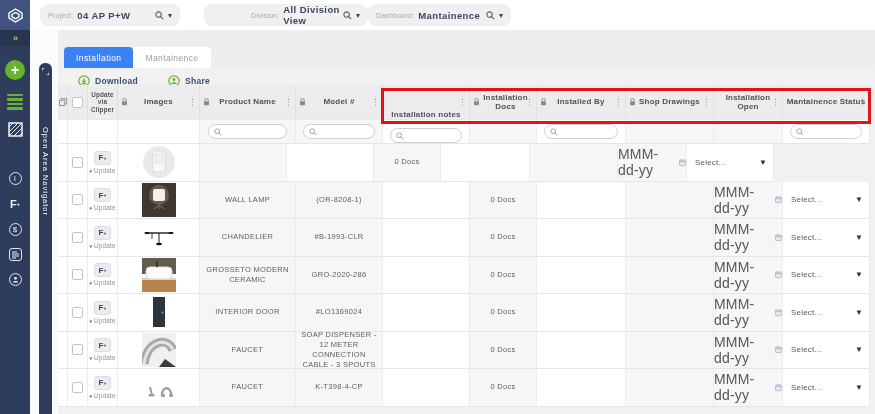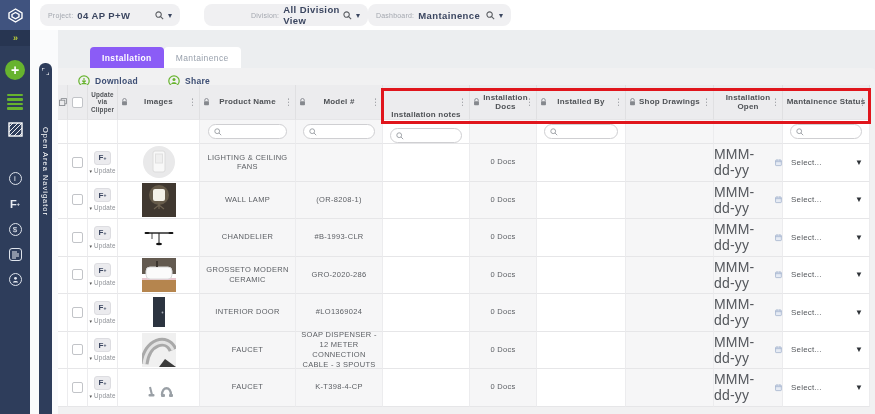"Installation" .tab.active { background: #8b5cf6 -> #3b82f6; font-weight: bold -> normal; margin-left: 26px -> none }
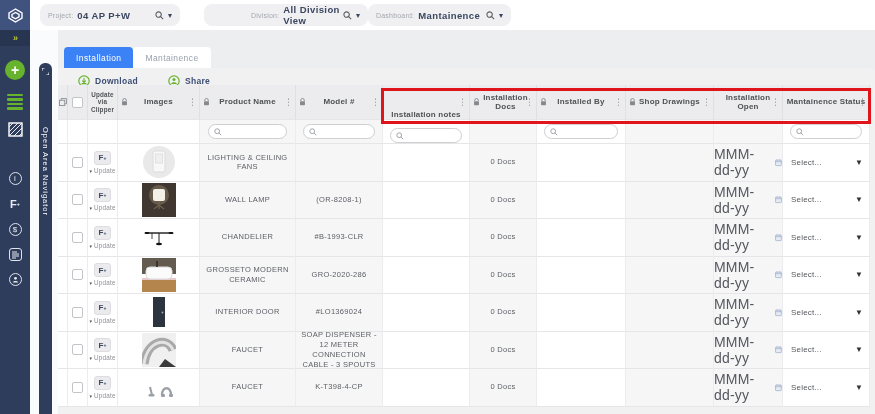"LIGHTING & CEILING FANS" div.cell { html: <div> <span>Lighting &amp; Ceiling Fans</span> </div> -> none }
